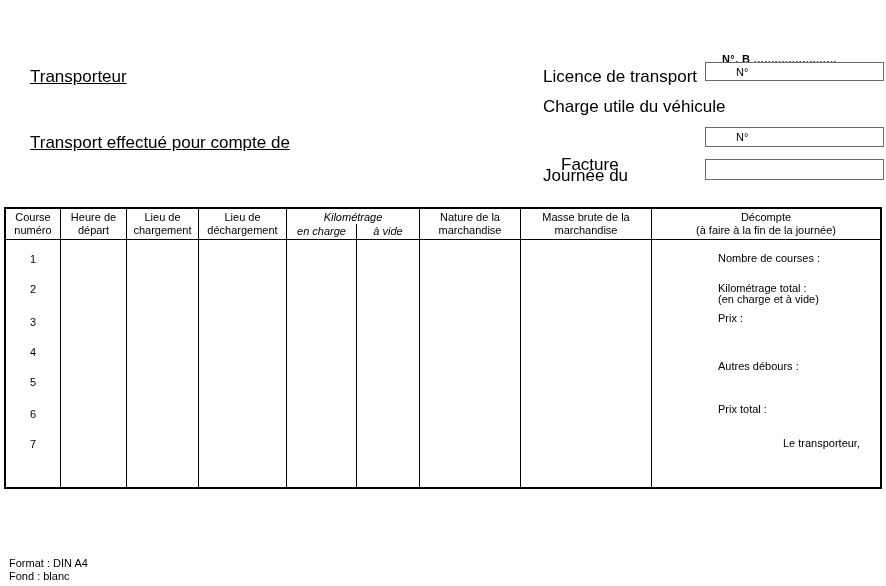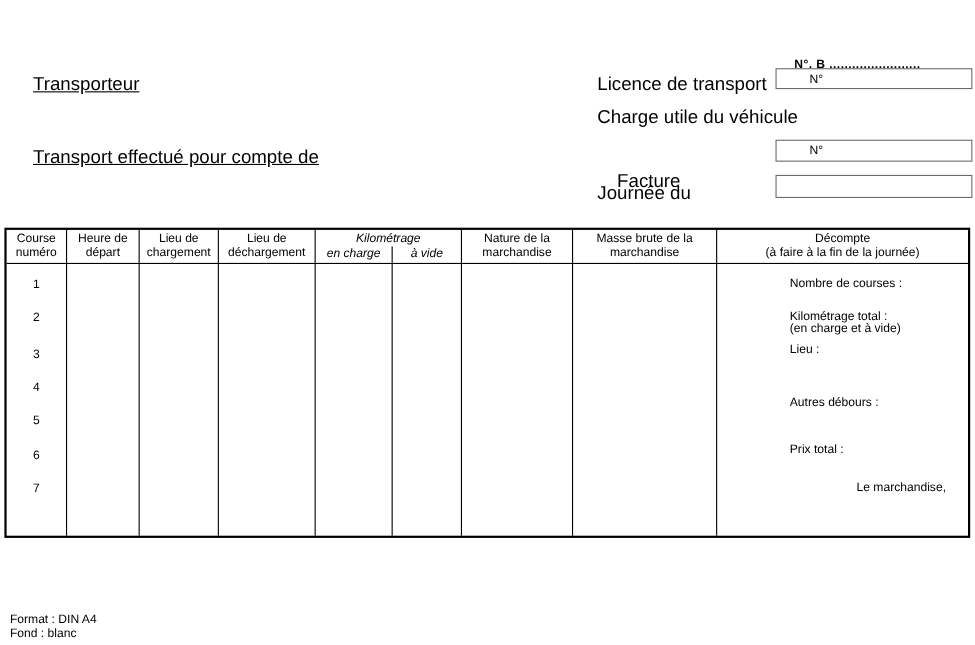"Lieu :" div.dtext { text: Lieu -> Prix }
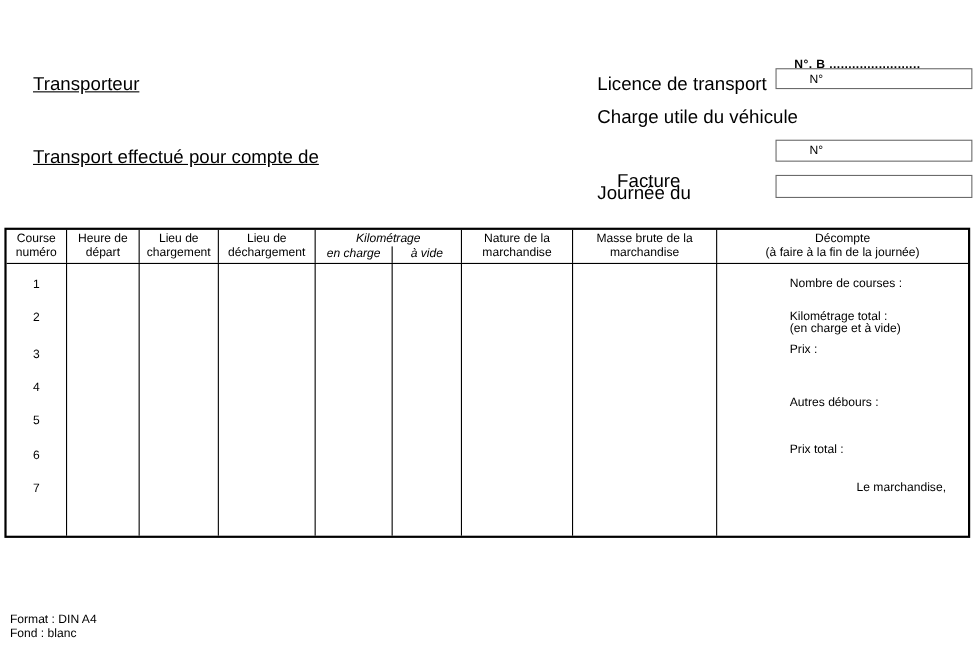"Le marchandise," div.dtext { text: marchandise -> transporteur }
